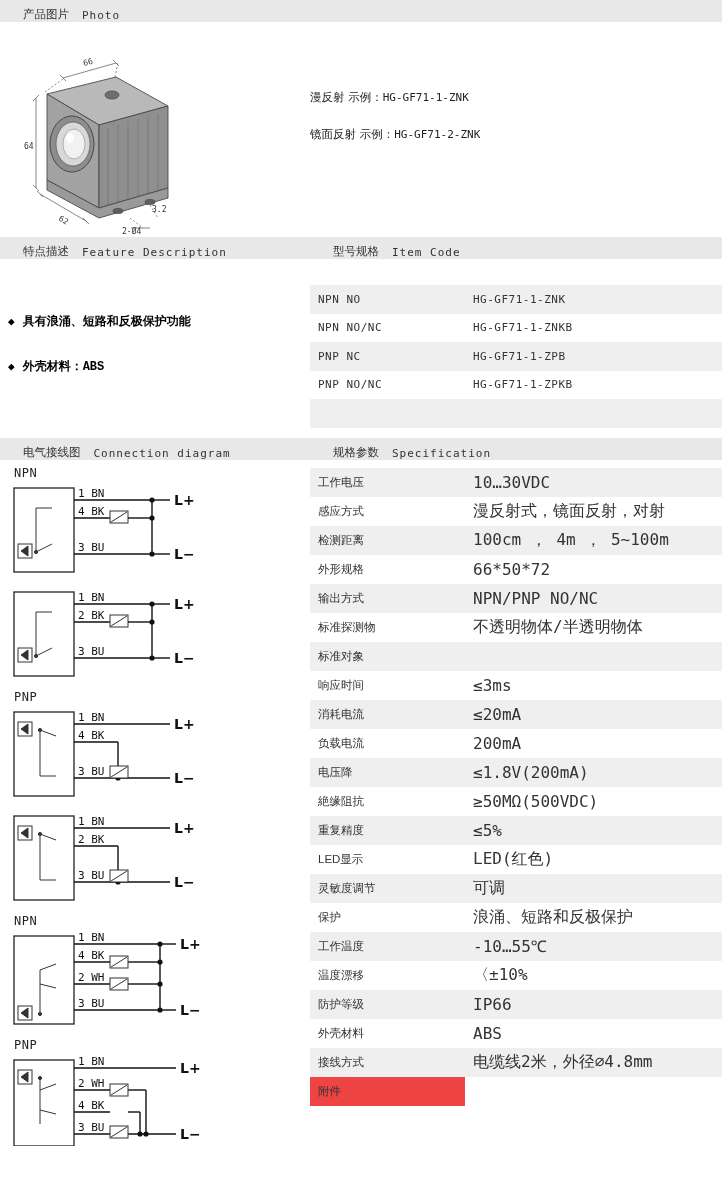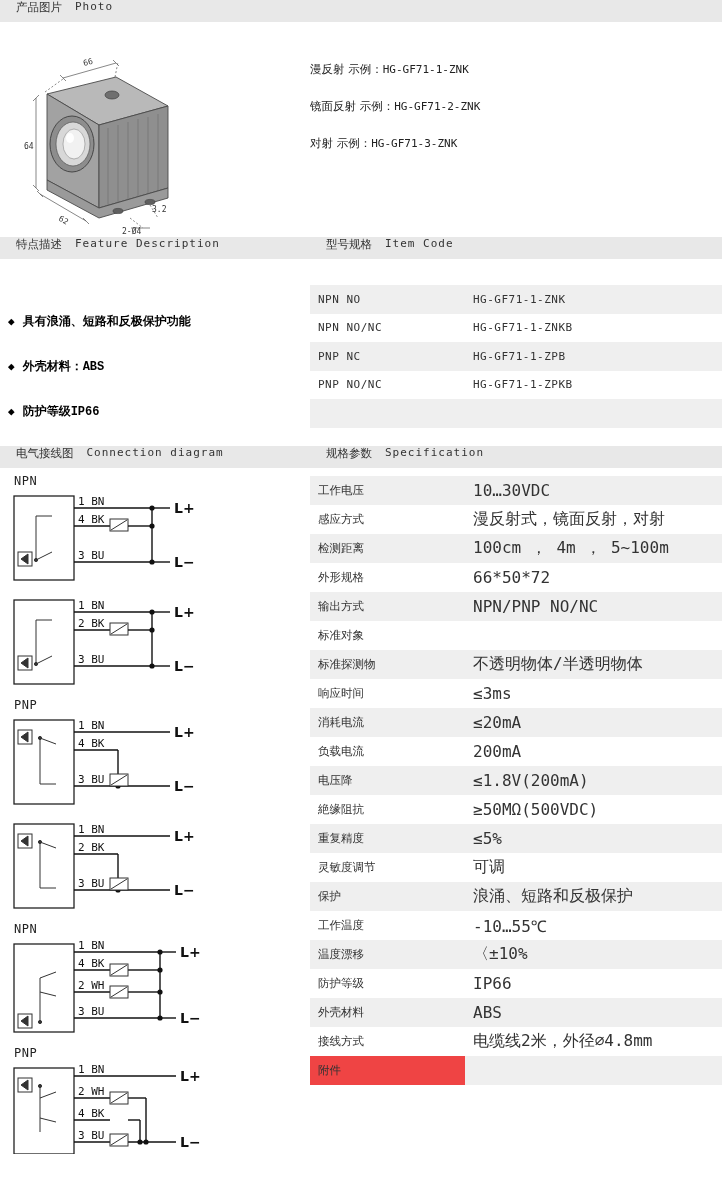"产品图片" .bar { align-items: flex-start -> flex-end; padding-left: 16px -> 23px }
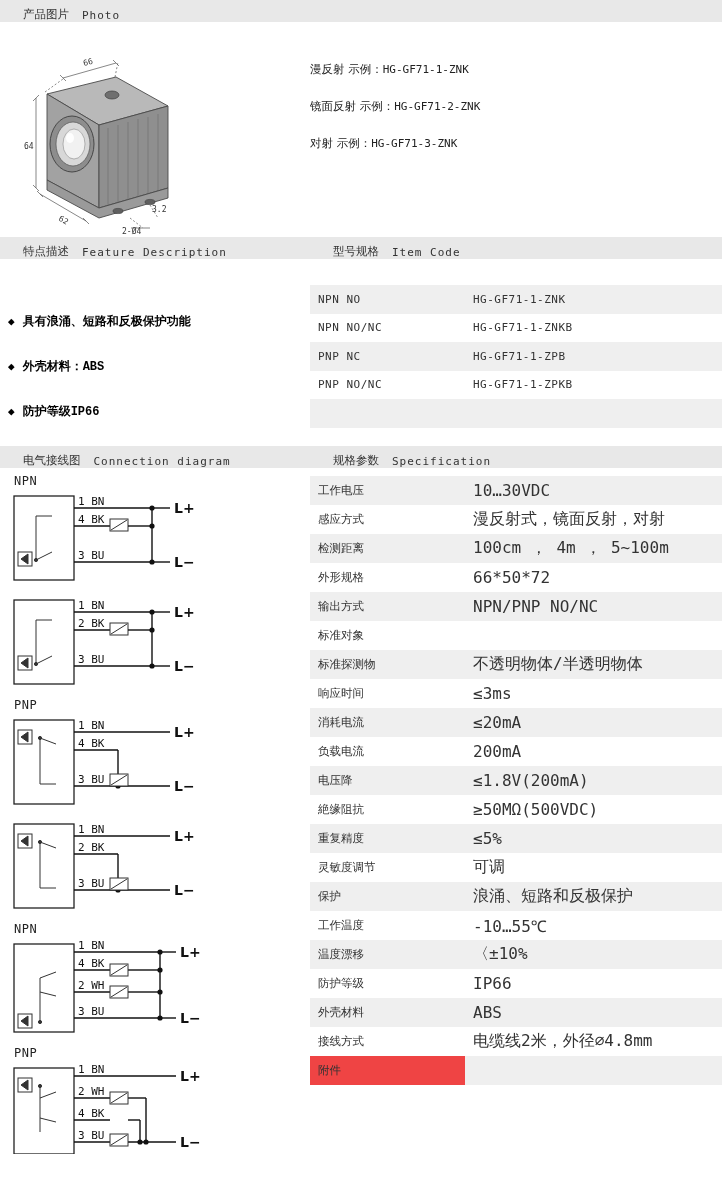"漫反射 示例：HG-GF71-1-ZNK" .photo-text { padding-top: 40px -> 68px }
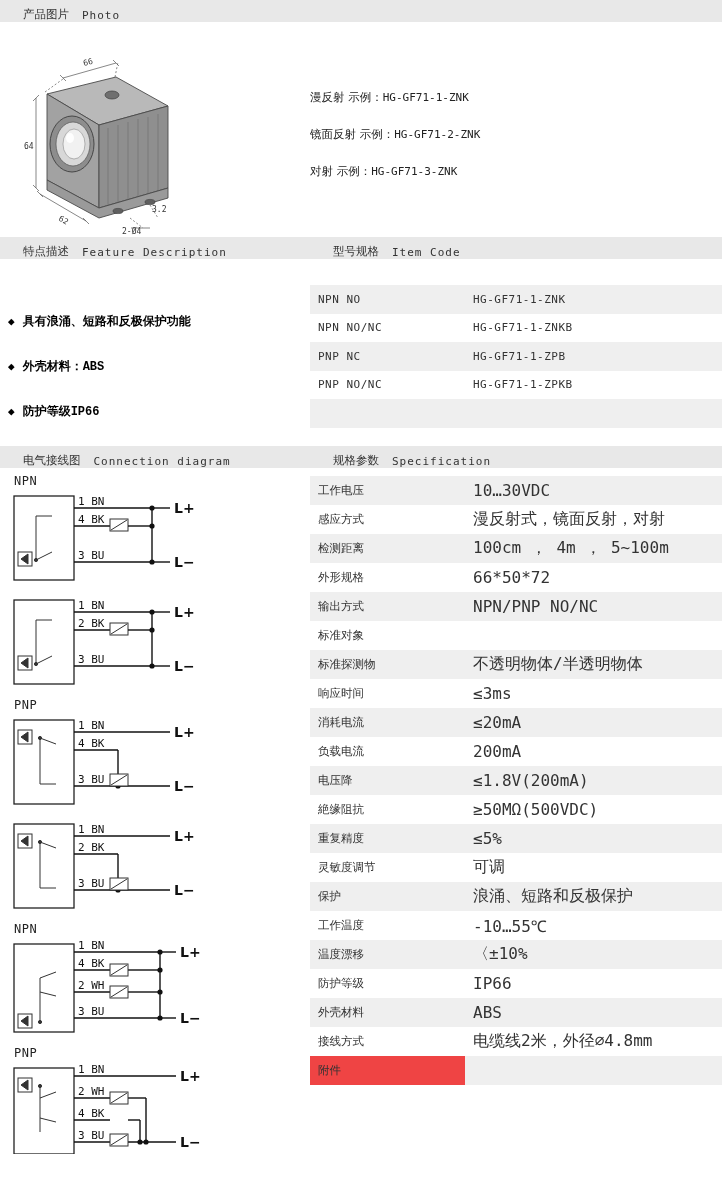"对射 示例：HG-GF71-3-ZNK" div { html: <div> <span>对射 示例：</span><span>HG-GF71-3-ZNK</span> </div> -> none }
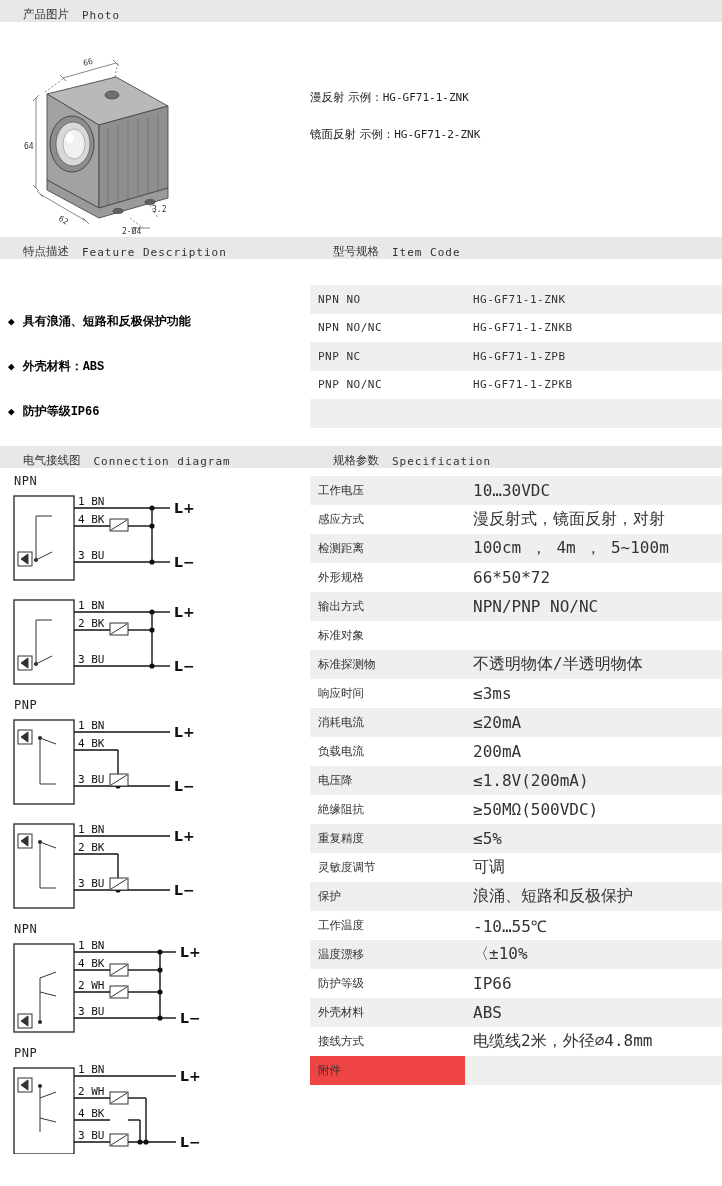"◆ 防护等级IP66" li { html: <li><span>◆</span><span>防护等级IP66</span></li> -> none }
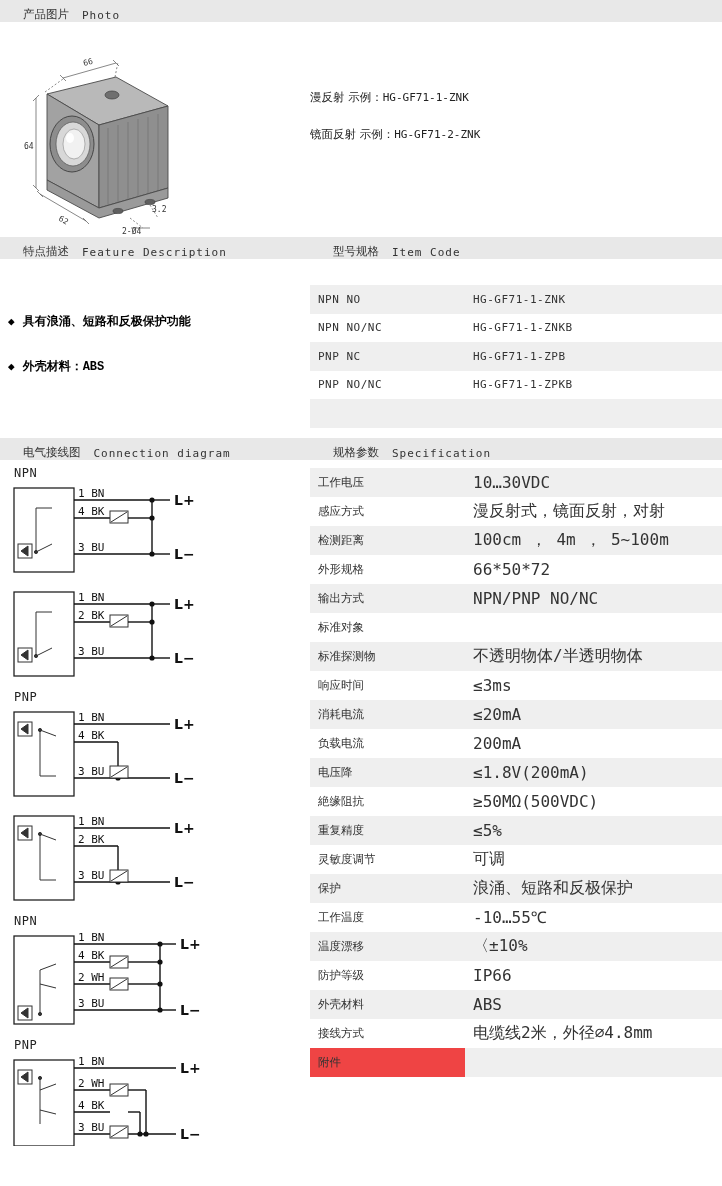"标准对象" tr { order: before "标准探测物" -> after "标准探测物" }
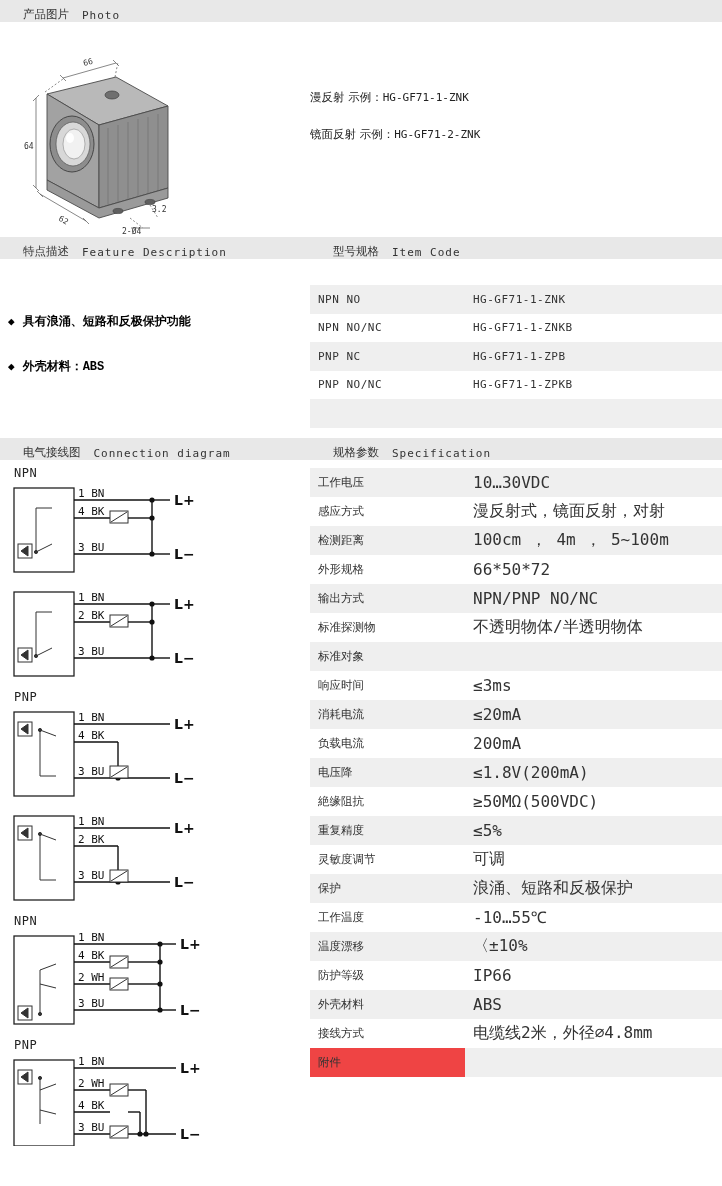"LED显示" tr { html: none -> <tr> <td>LED显示</td> <td>LED(红色)</td> </tr> }
